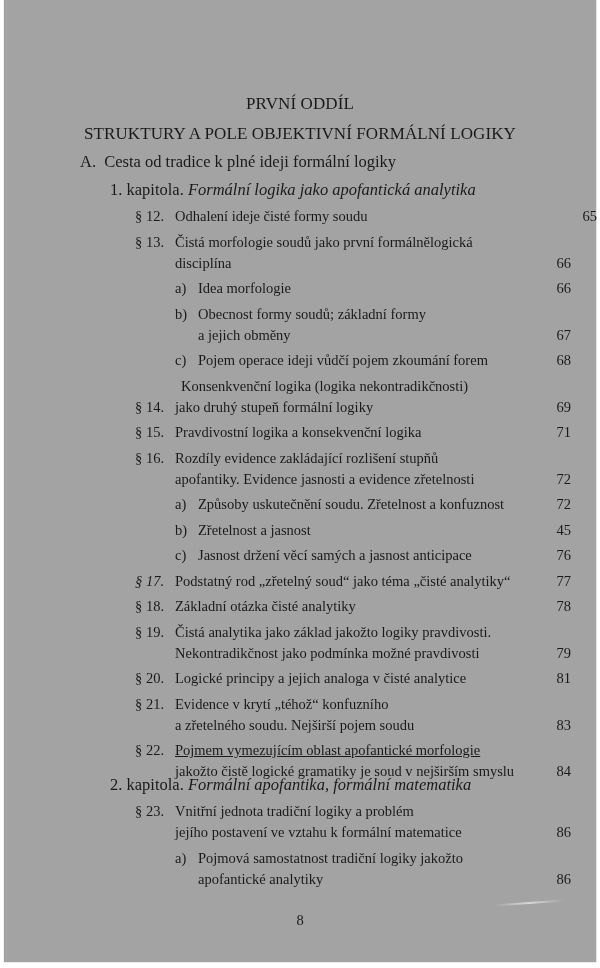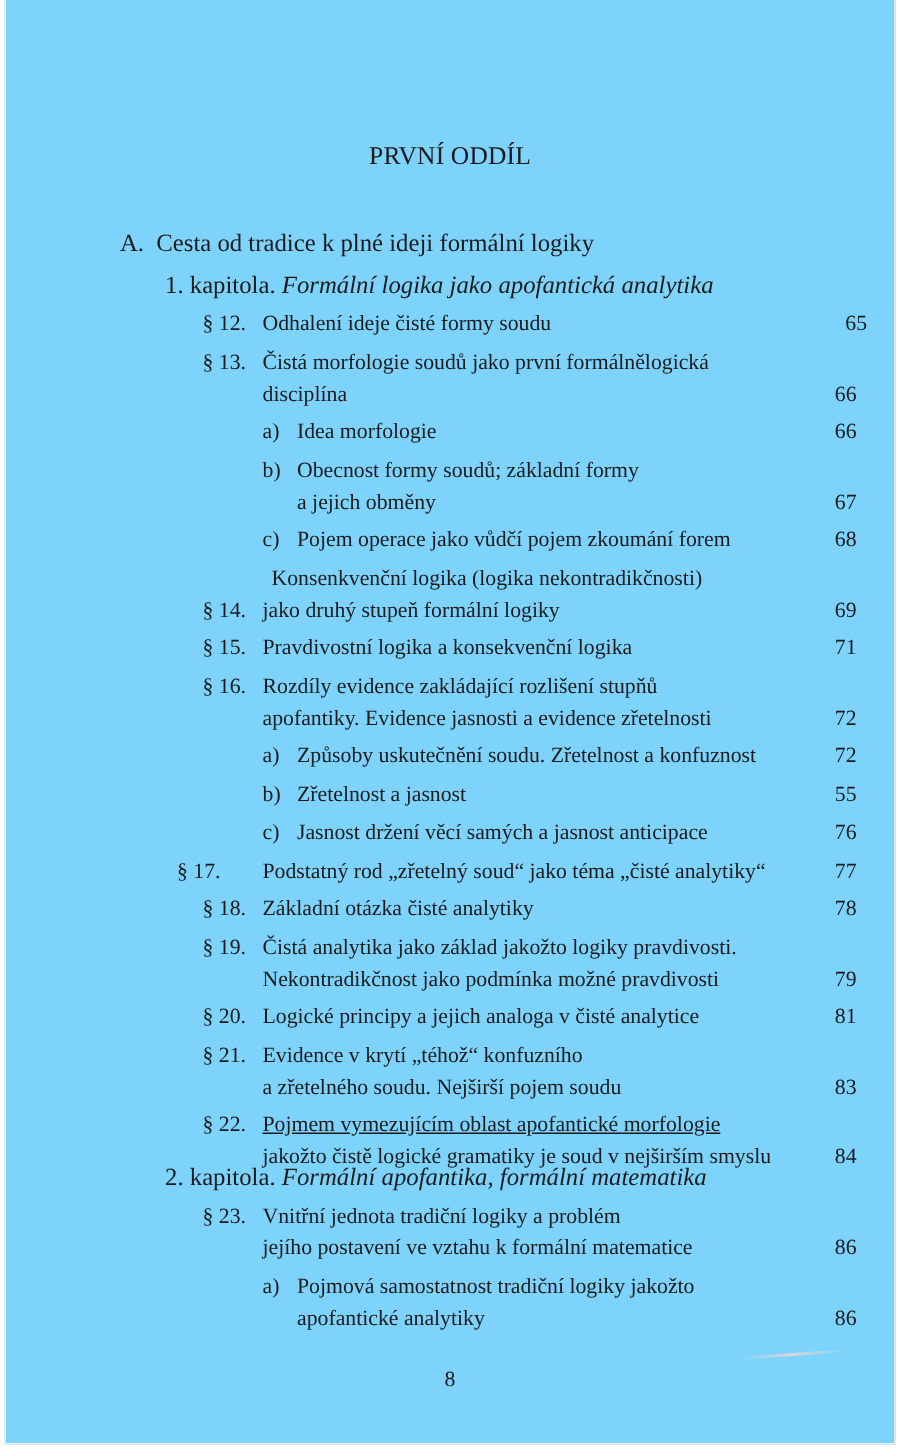"PRVNÍ ODDÍL" .page { background: #7dd3fc -> #a3a3a3 }
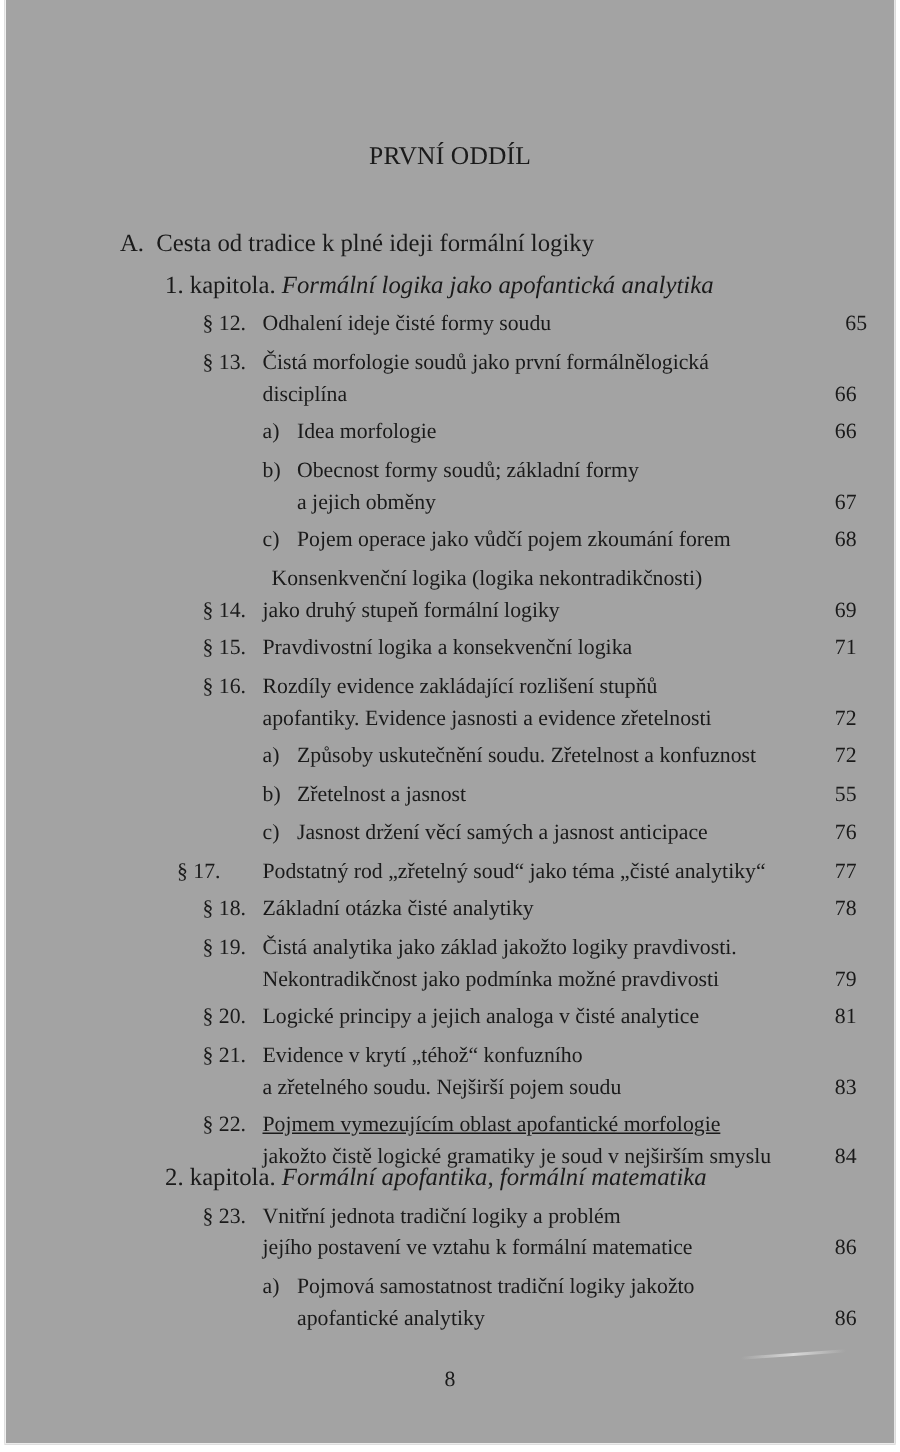"STRUKTURY A POLE OBJEKTIVNÍ FORMÁLNÍ" div.abs { html: none -> <div>STRUKTURY A POLE OBJEKTIVNÍ FORMÁLNÍ LOGIKY</div> }
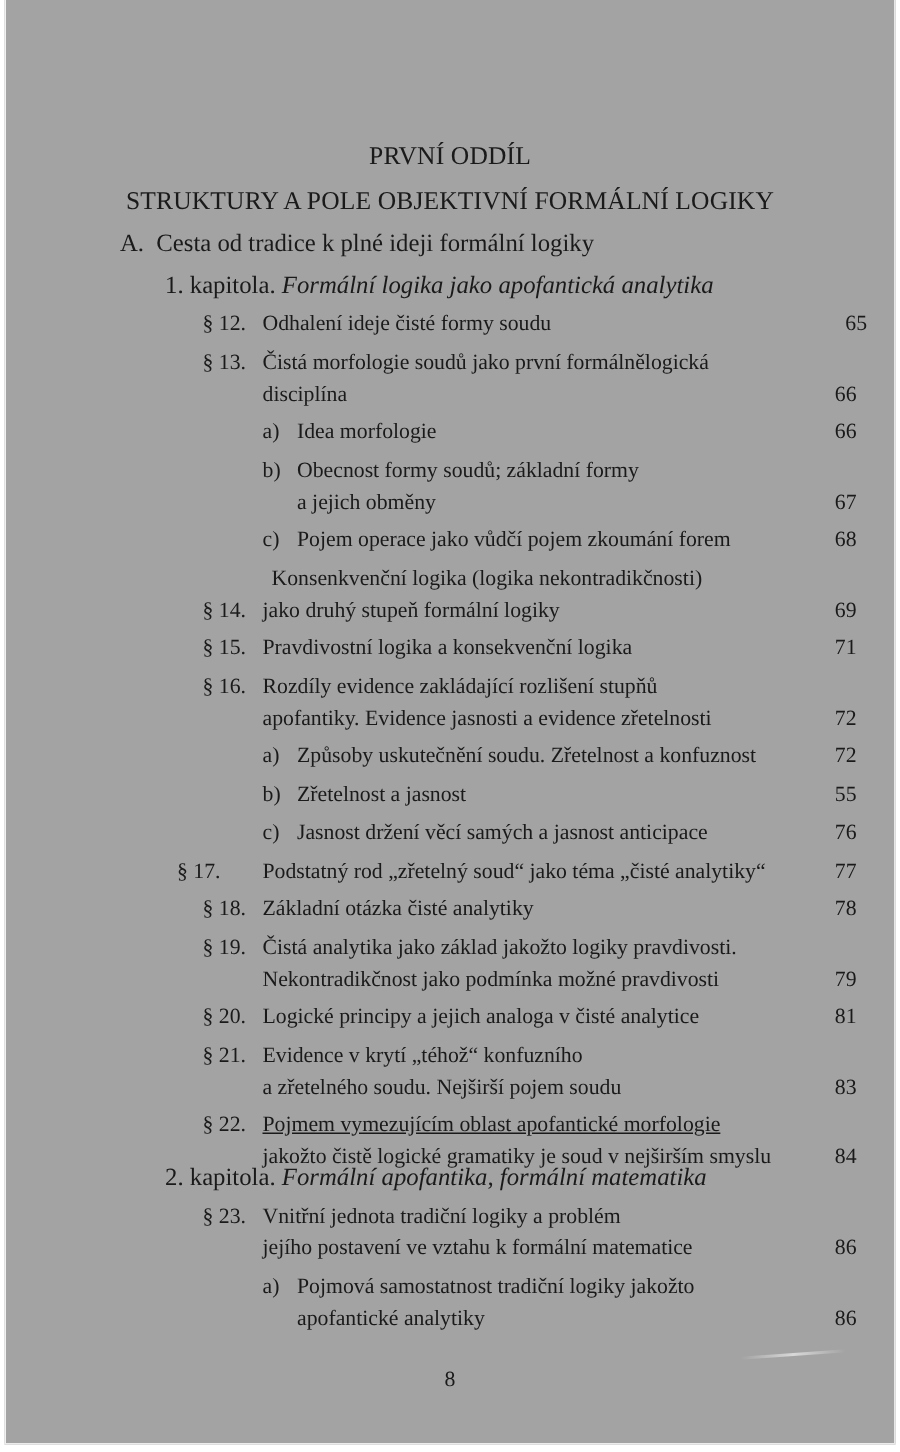"65" span.num { left: 544px -> 563px }
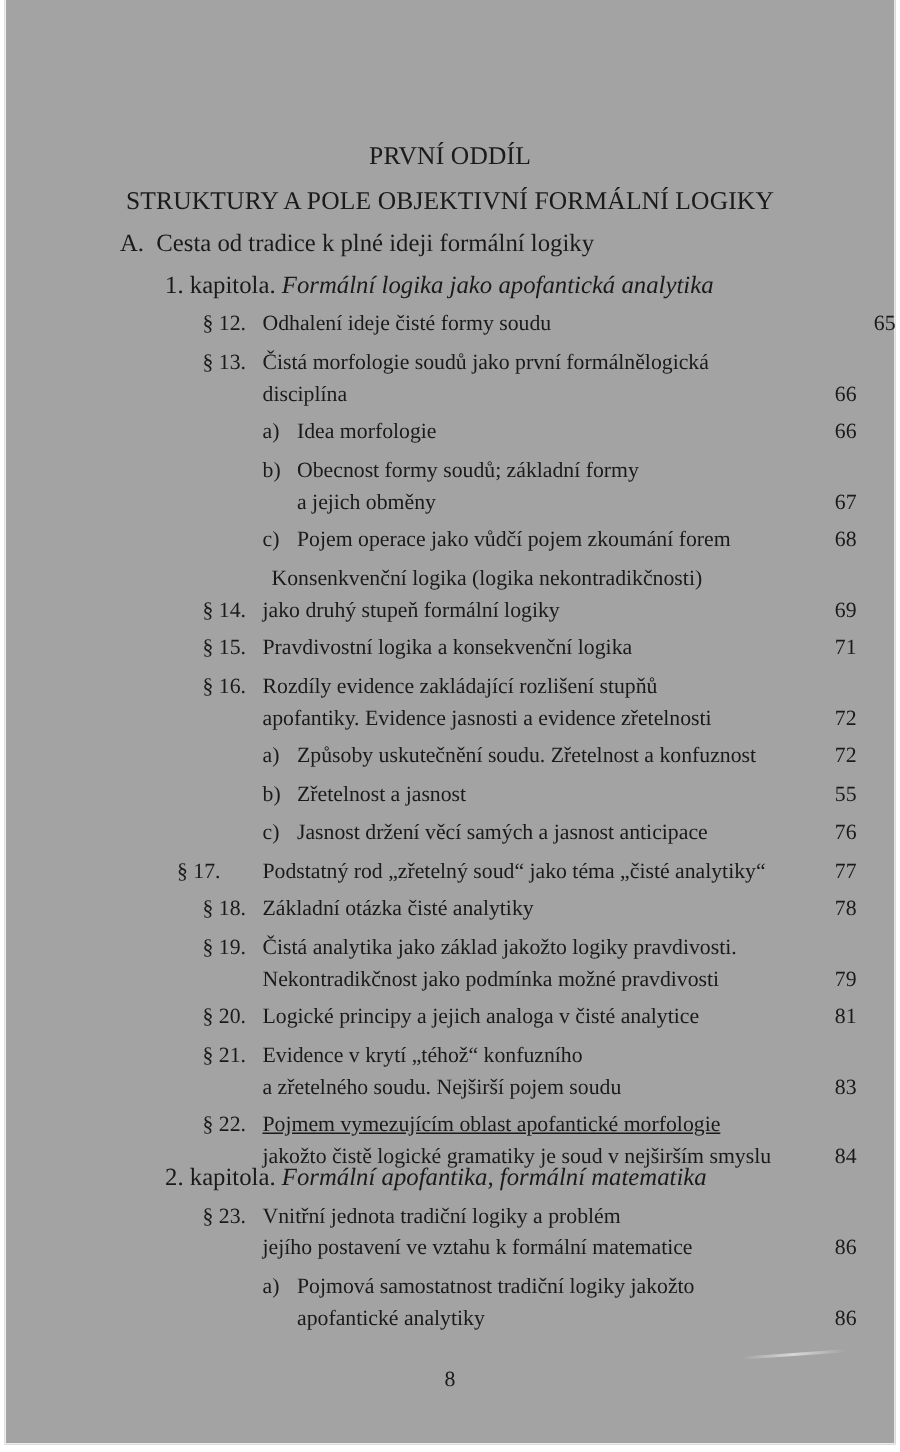"Pojem operace jako vůdčí pojem" span.label { text: jako -> ideji }
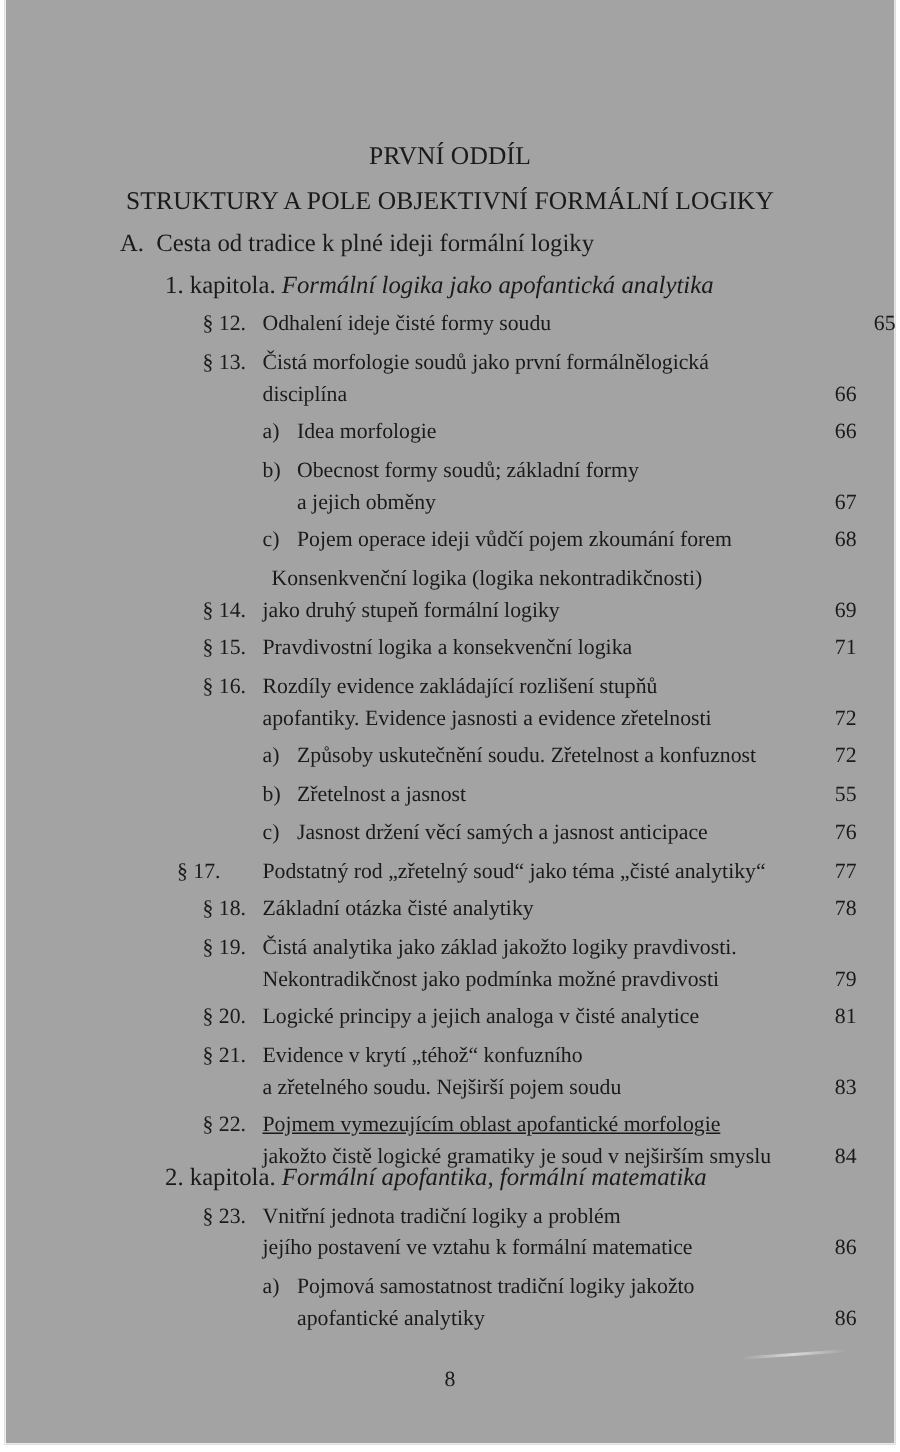"55" span.num { text: 55 -> 45 }
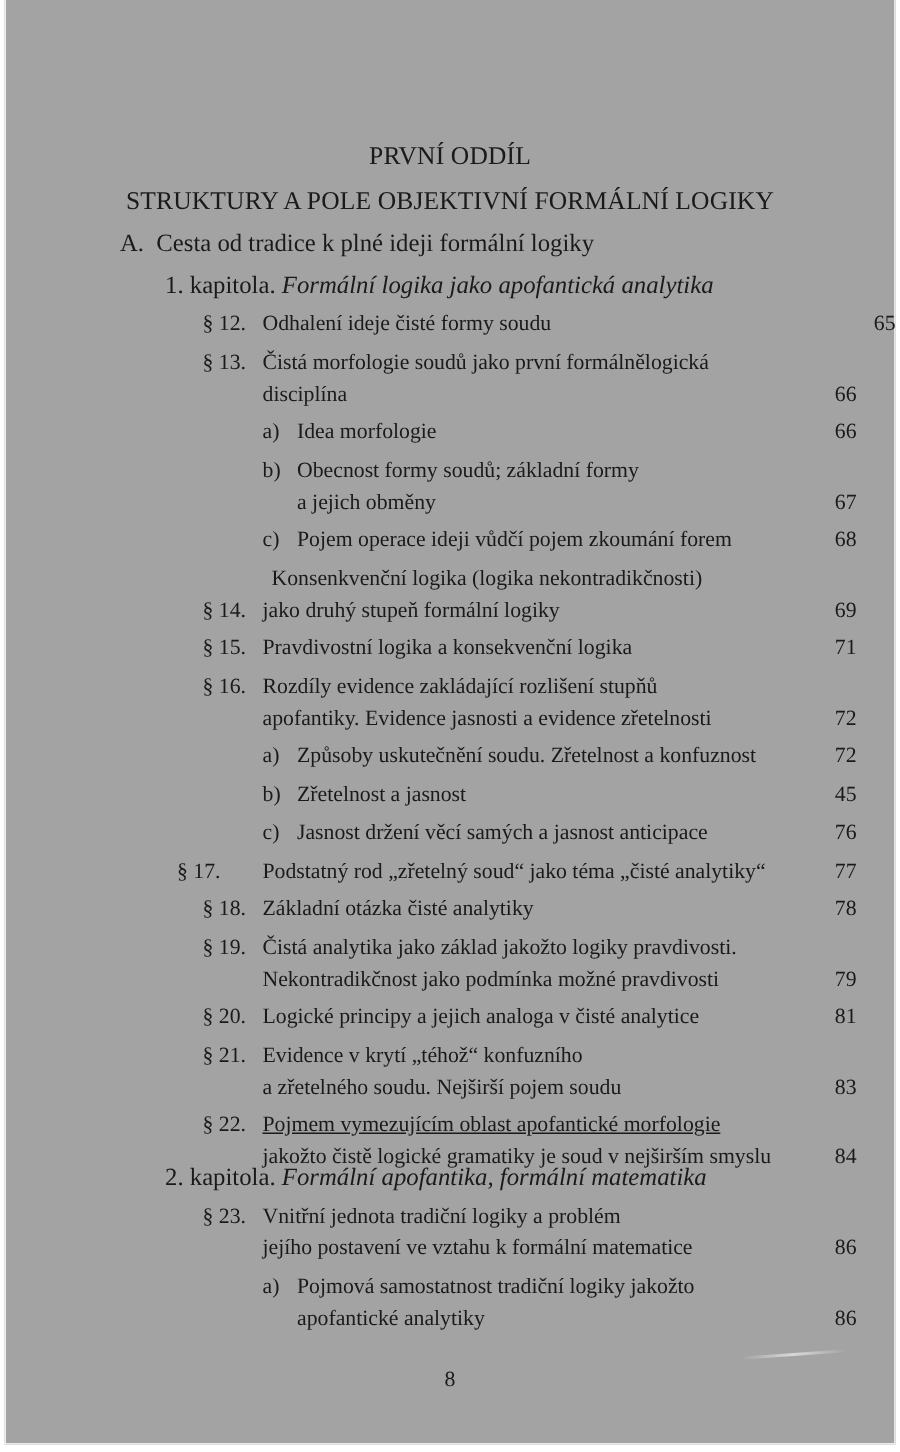"§ 17." span.label { font-style: none -> italic; left: 114px -> 131px }
